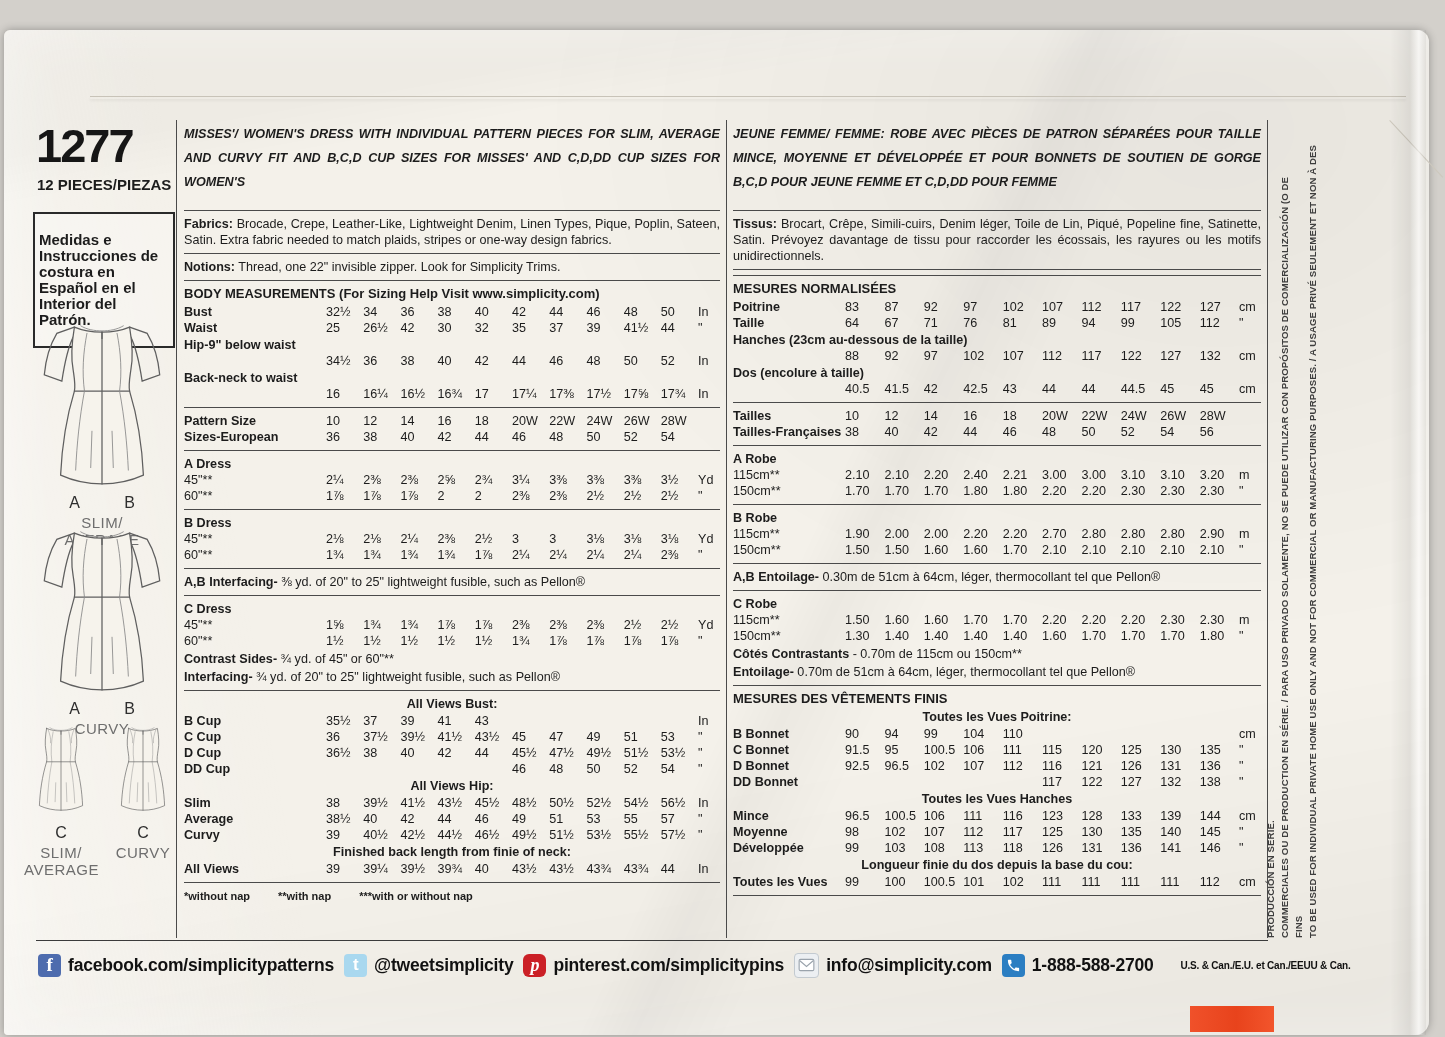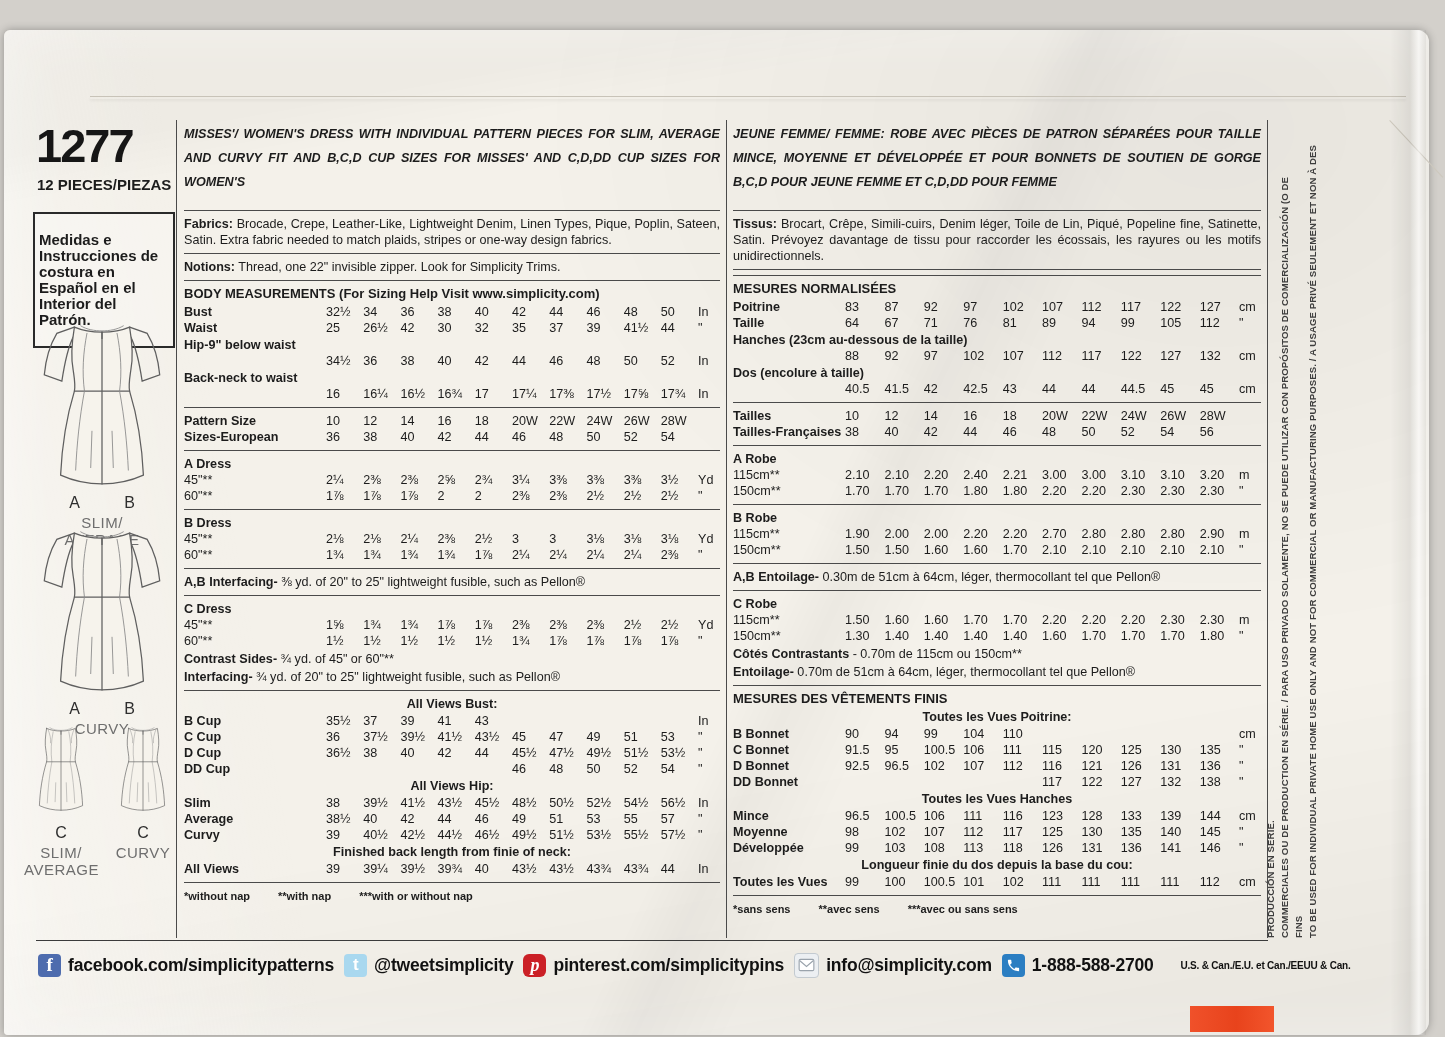"*sans sens **avec sens ***avec" div.t-foot { html: <div><span>*sans sens</span><span>**avec sens</span><span>***avec ou sans sens</span></div> -> none }
